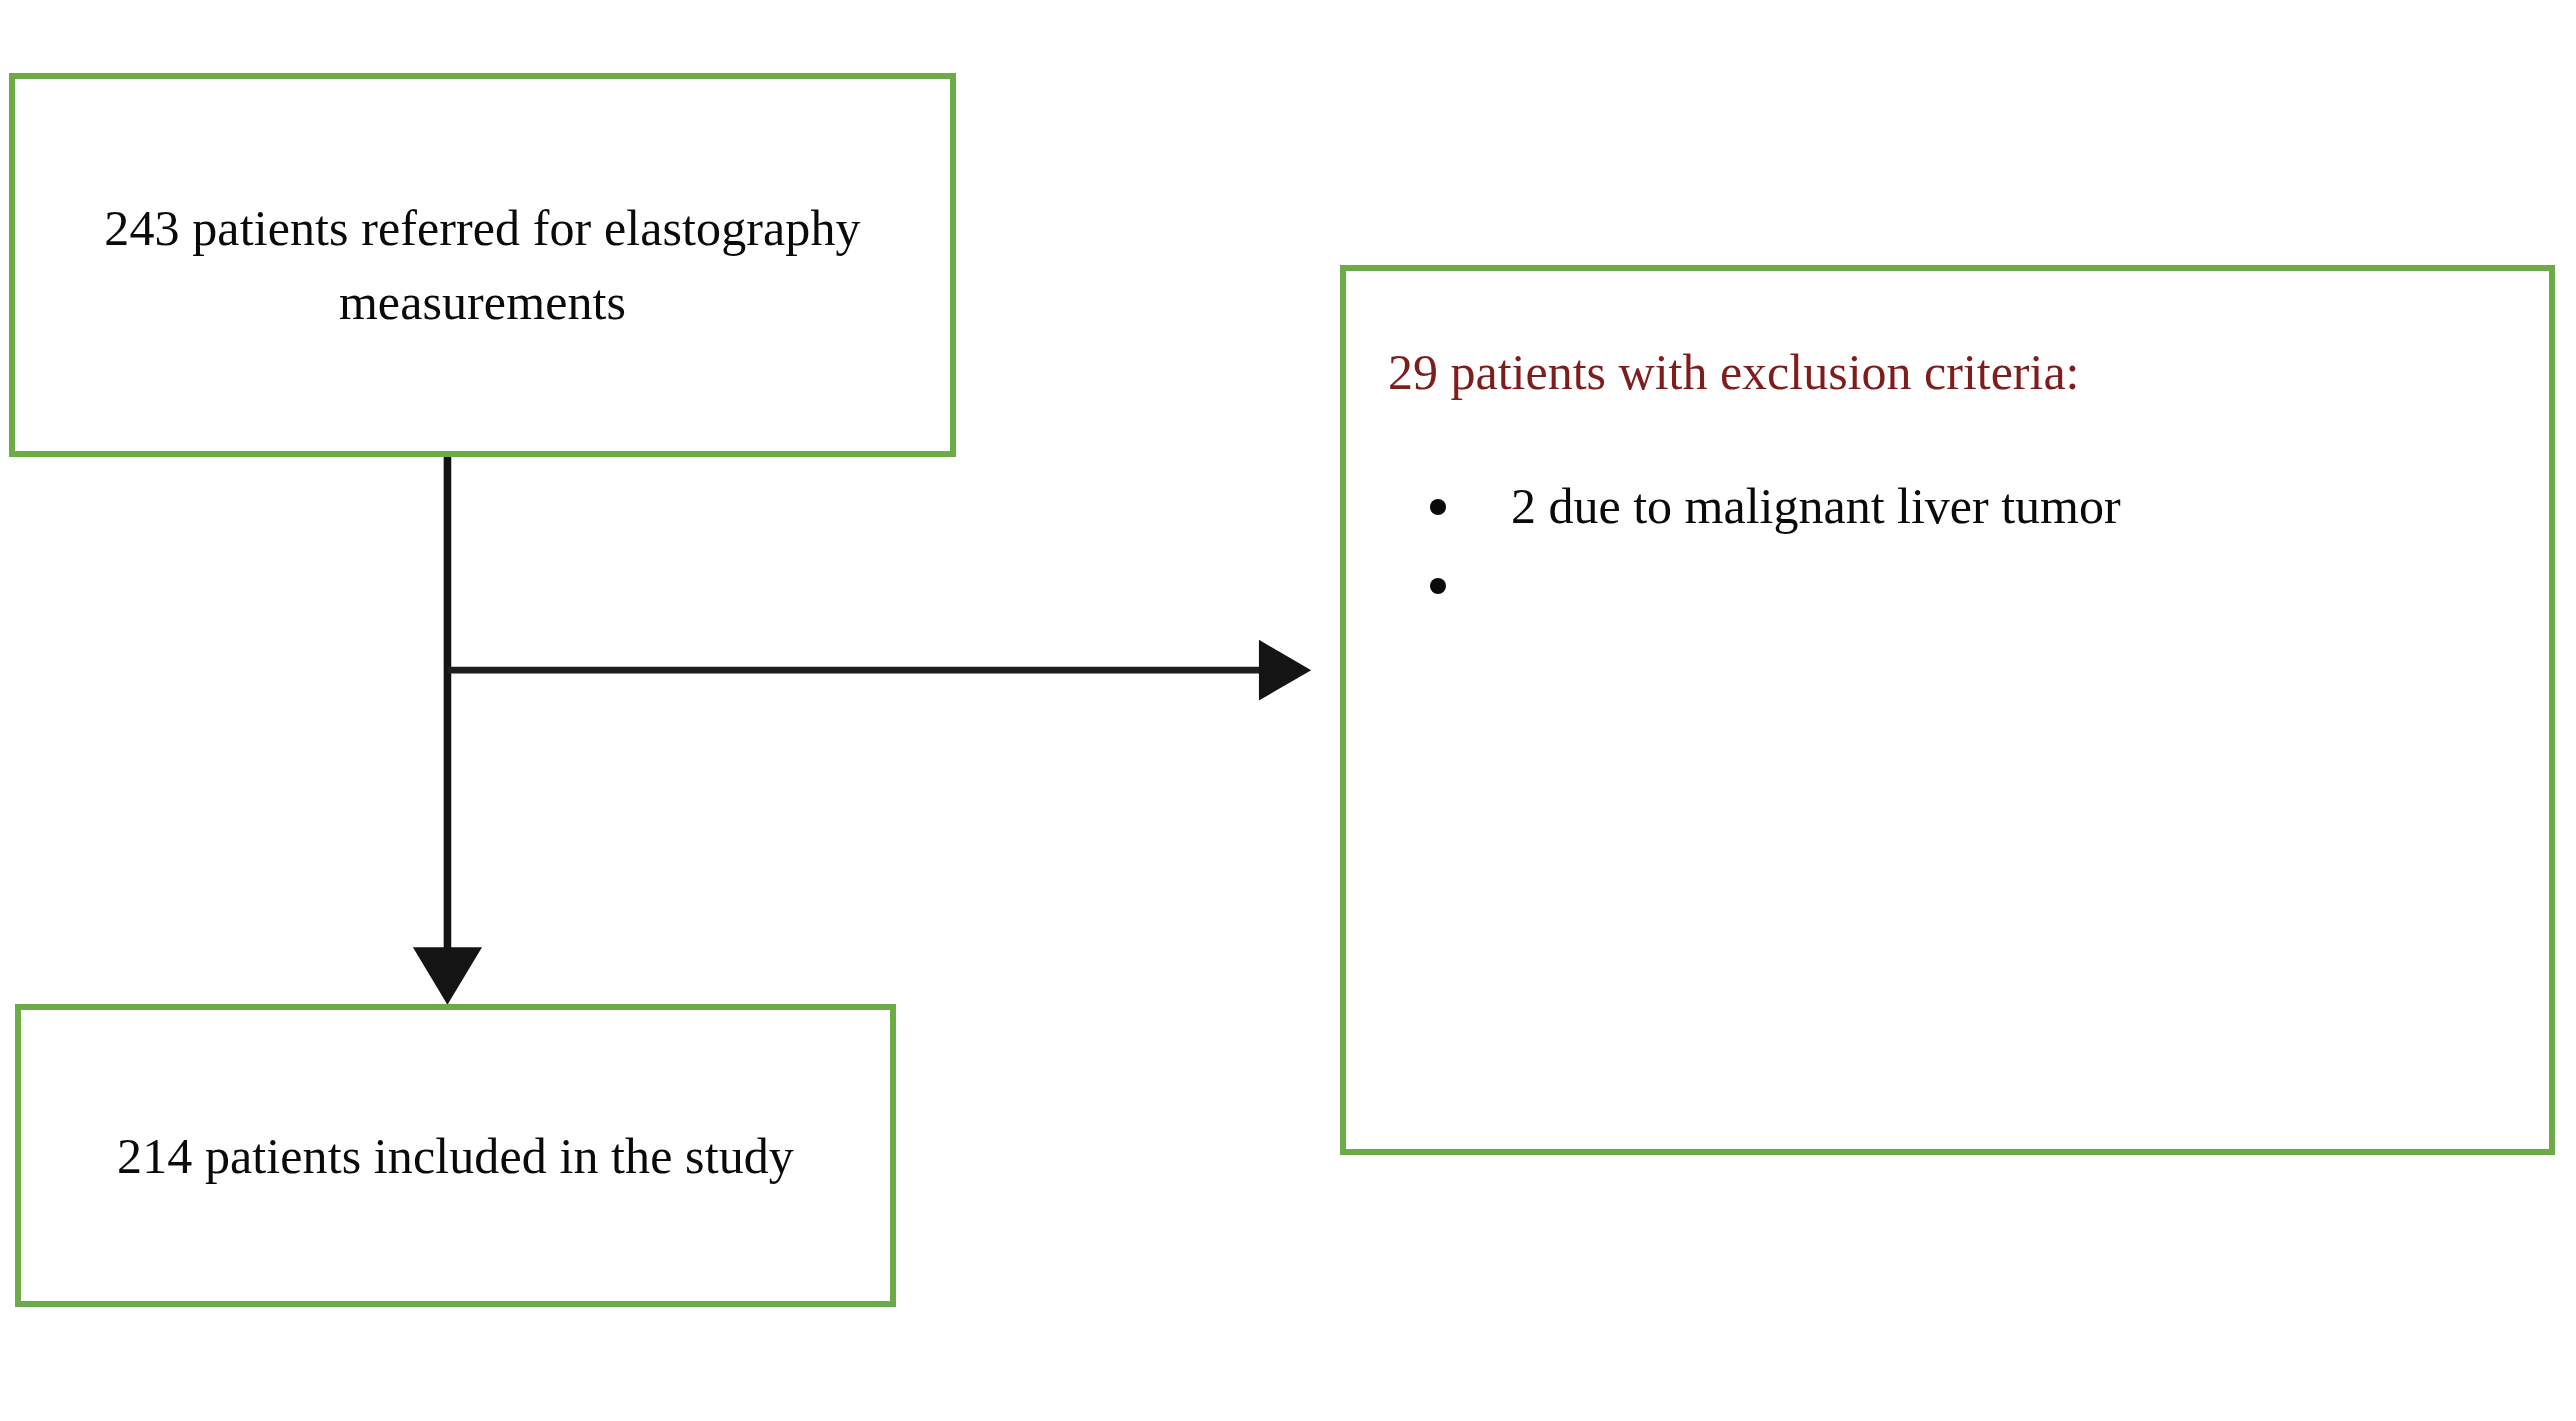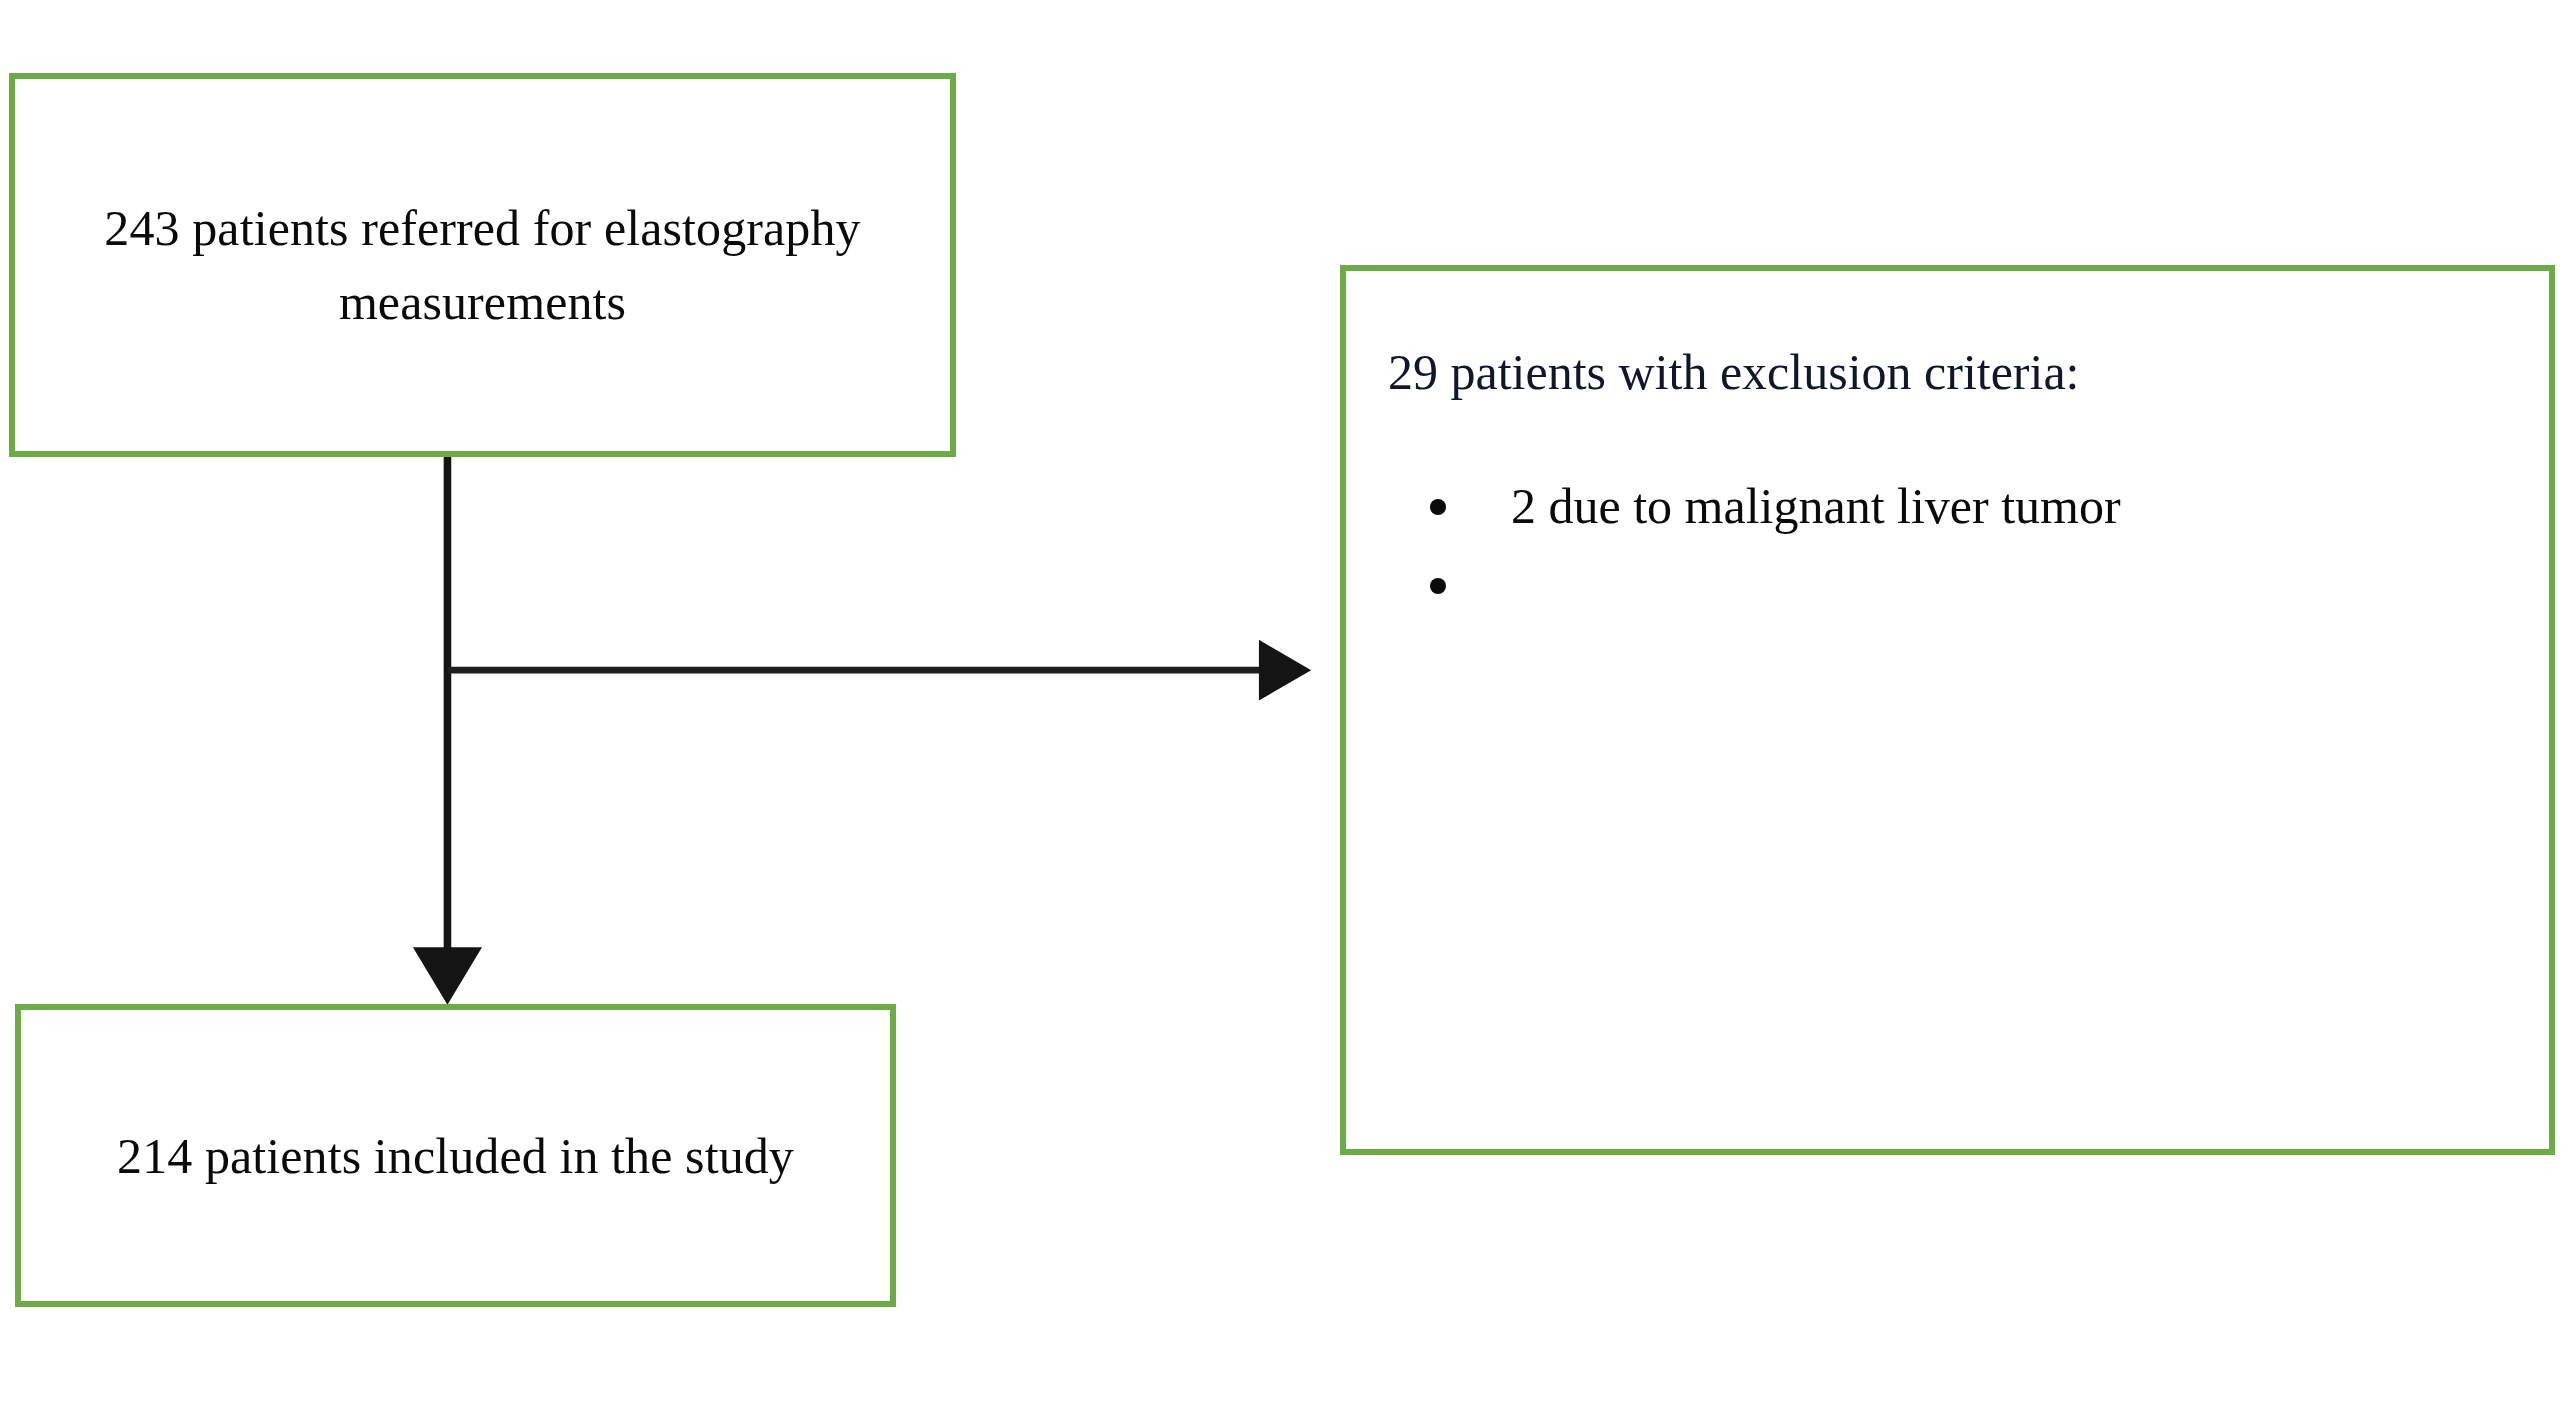"29 patients with exclusion criteria:" .excluded-heading { color: #0f172a -> #7f1d1d }
